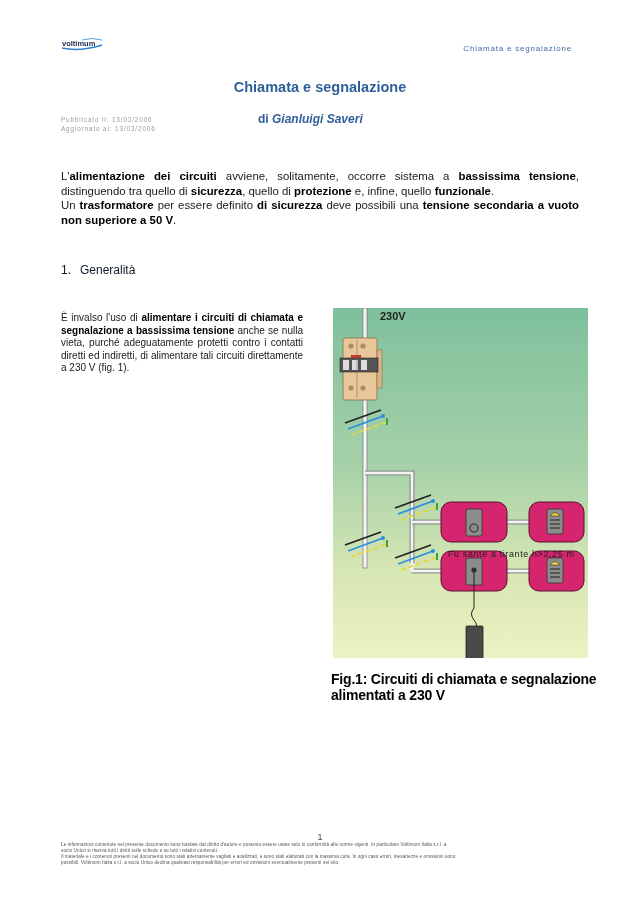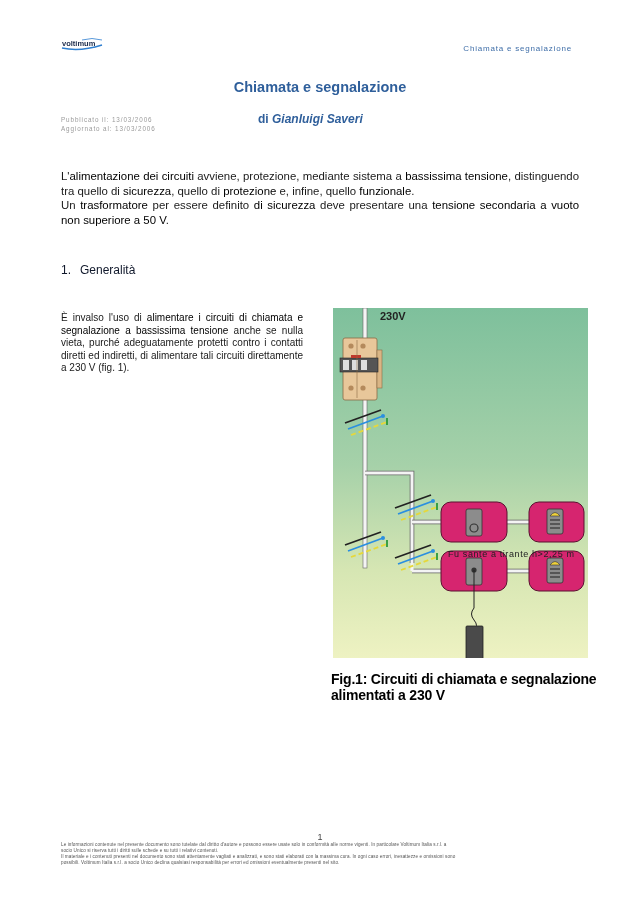"alimentazione dei circuiti" .intro b, .col b { font-weight: normal -> bold }
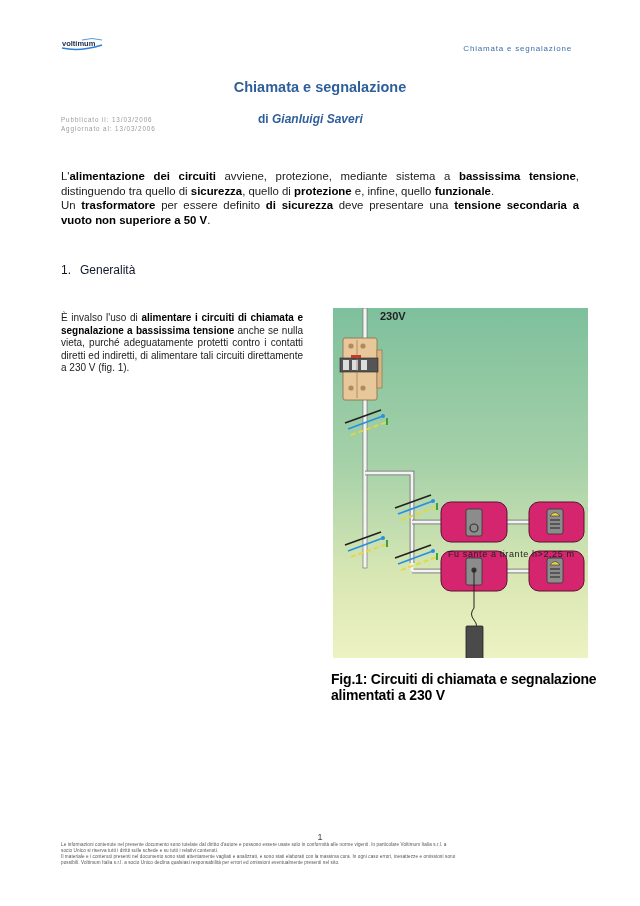"avviene, protezione, mediante sistema a" span { text: protezione, mediante -> solitamente, occorre }
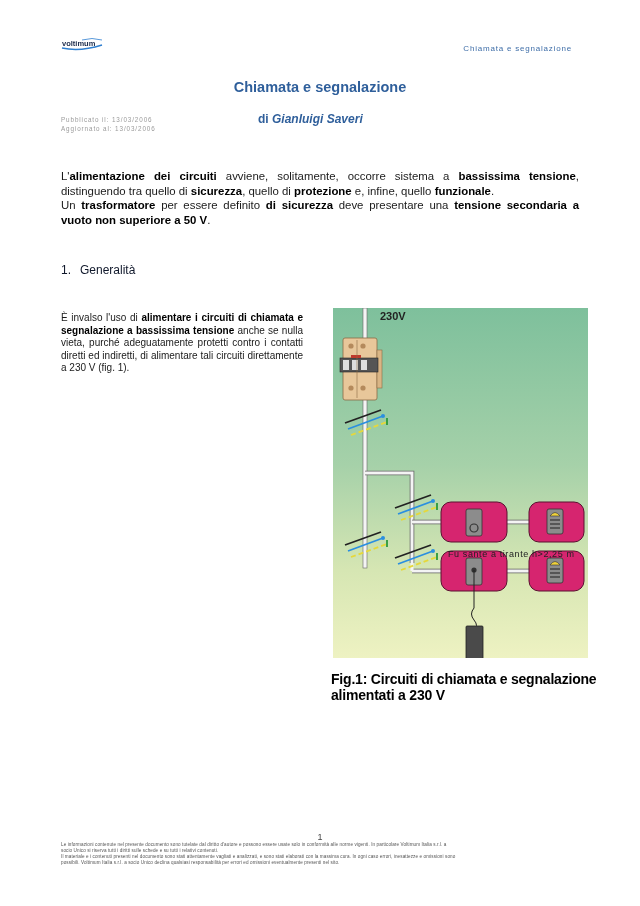"deve presentare una" span { text: presentare -> possibili }
